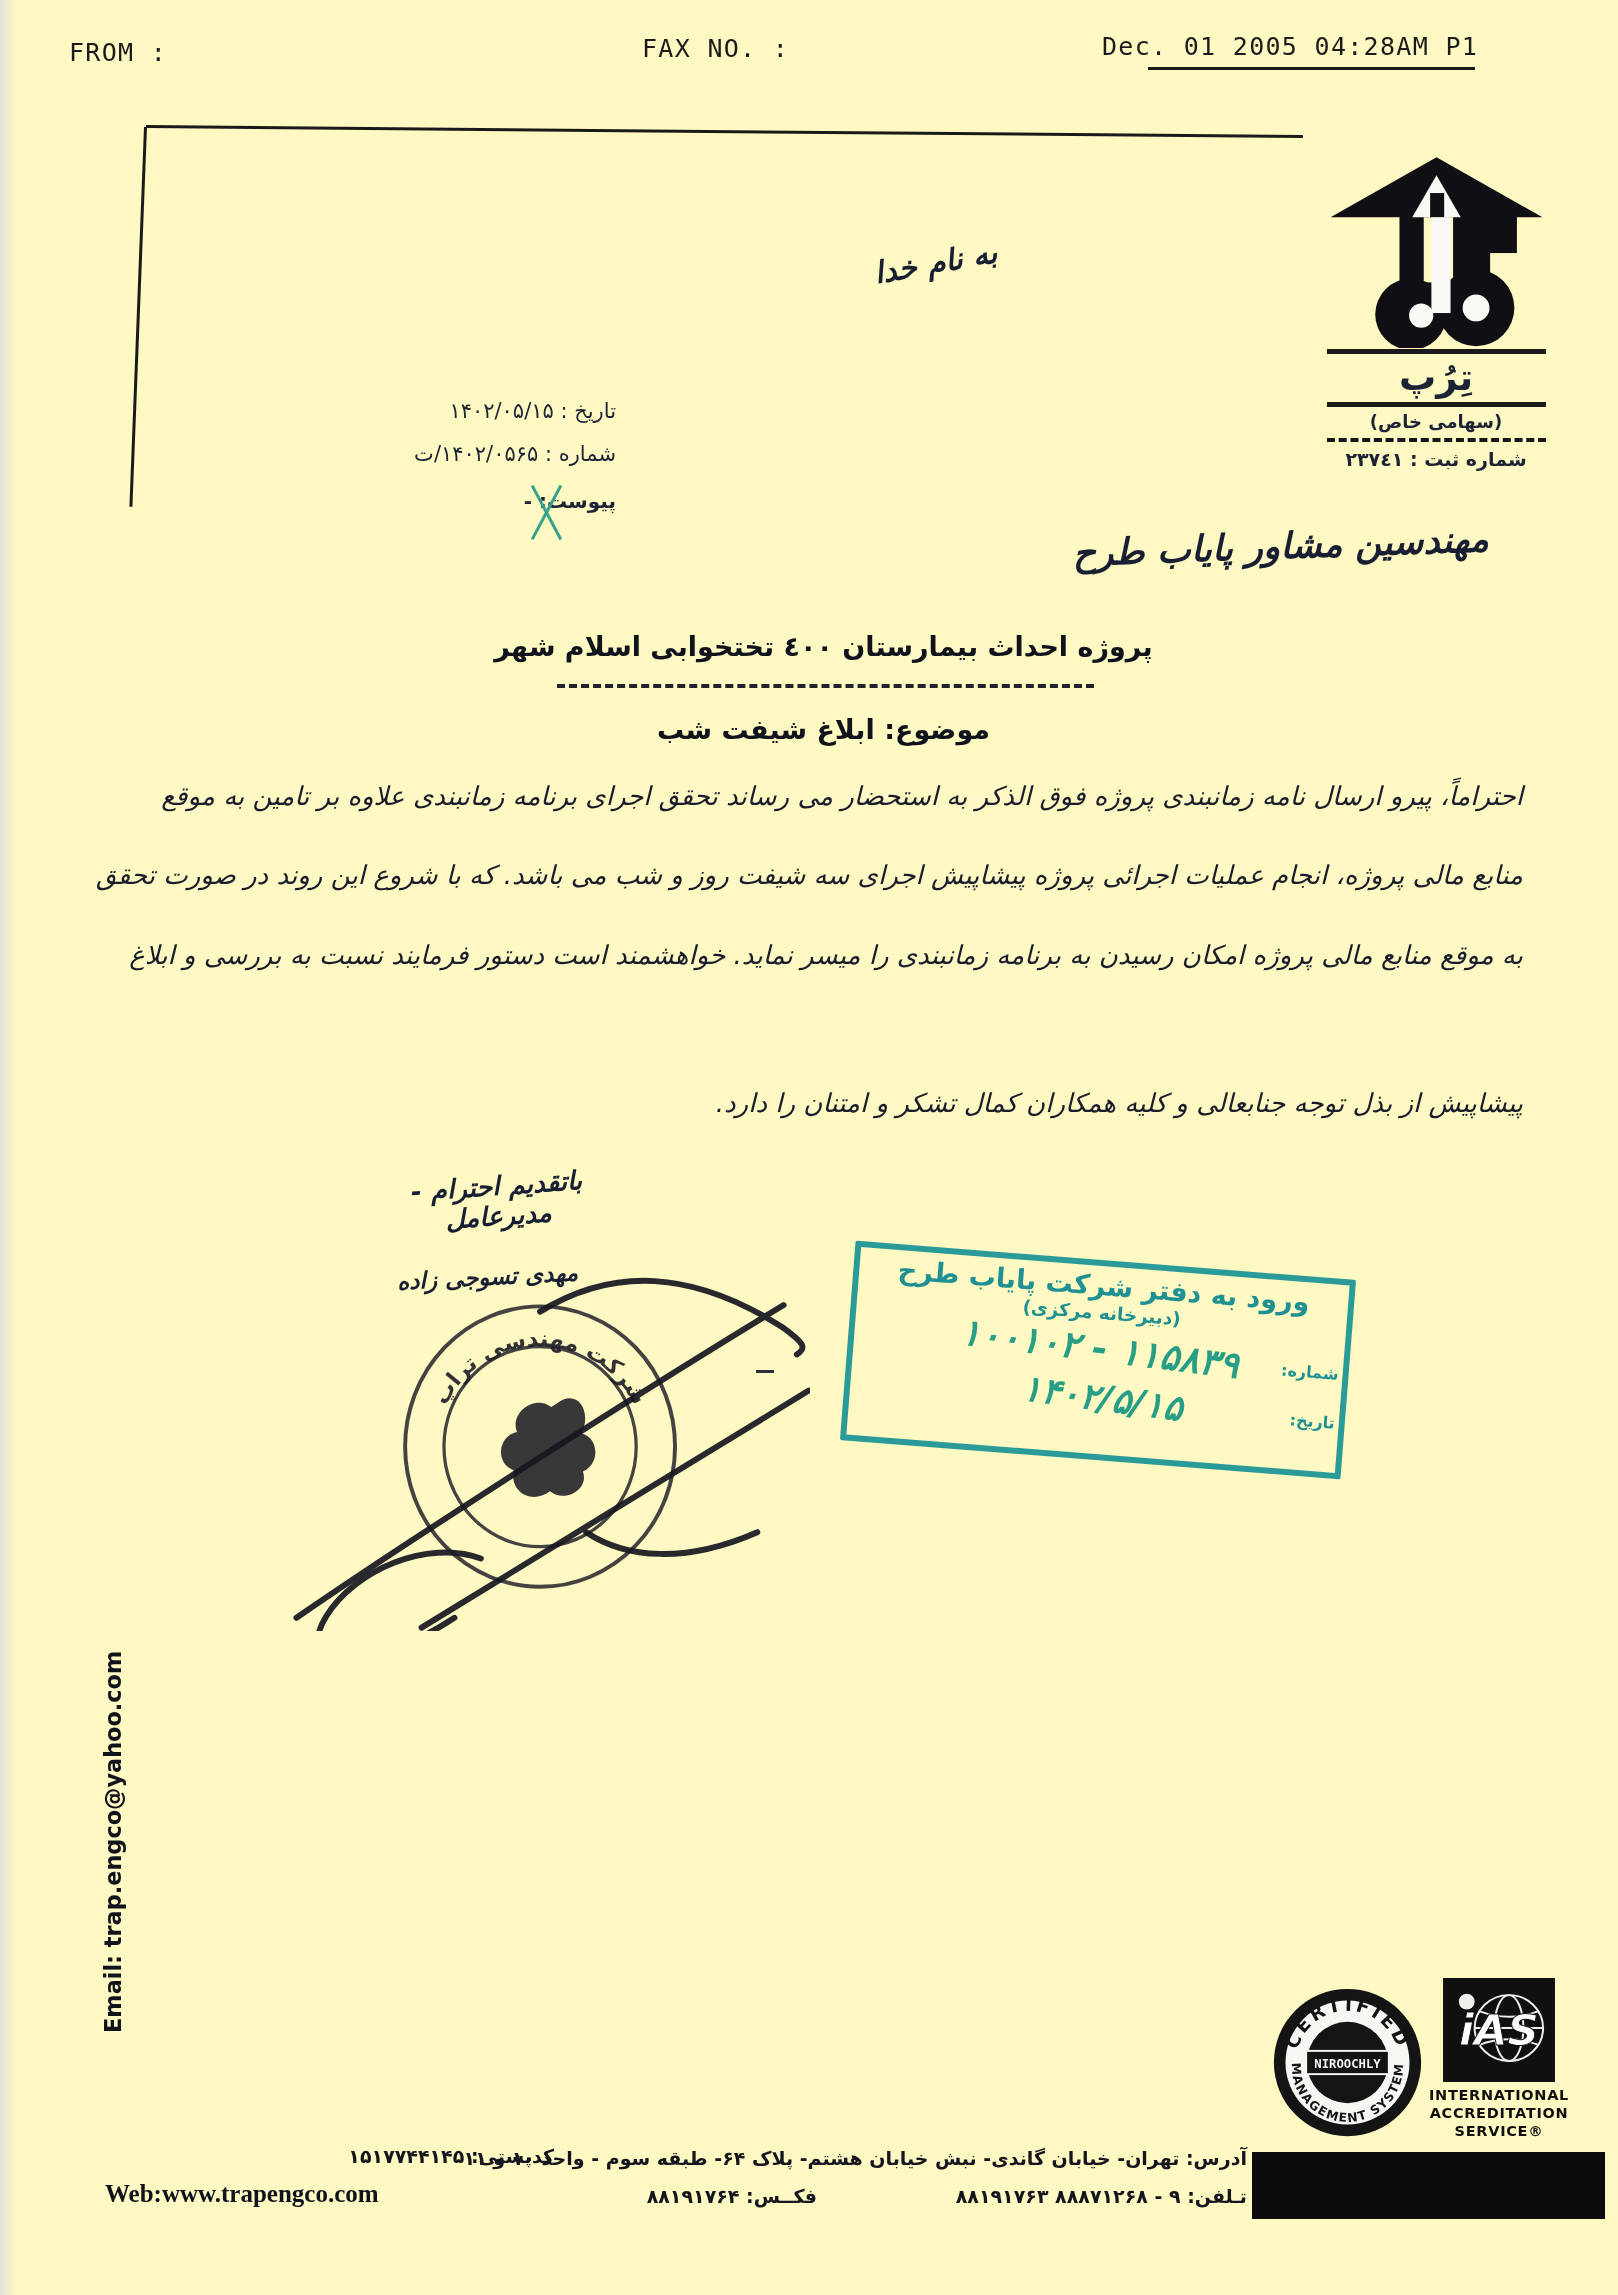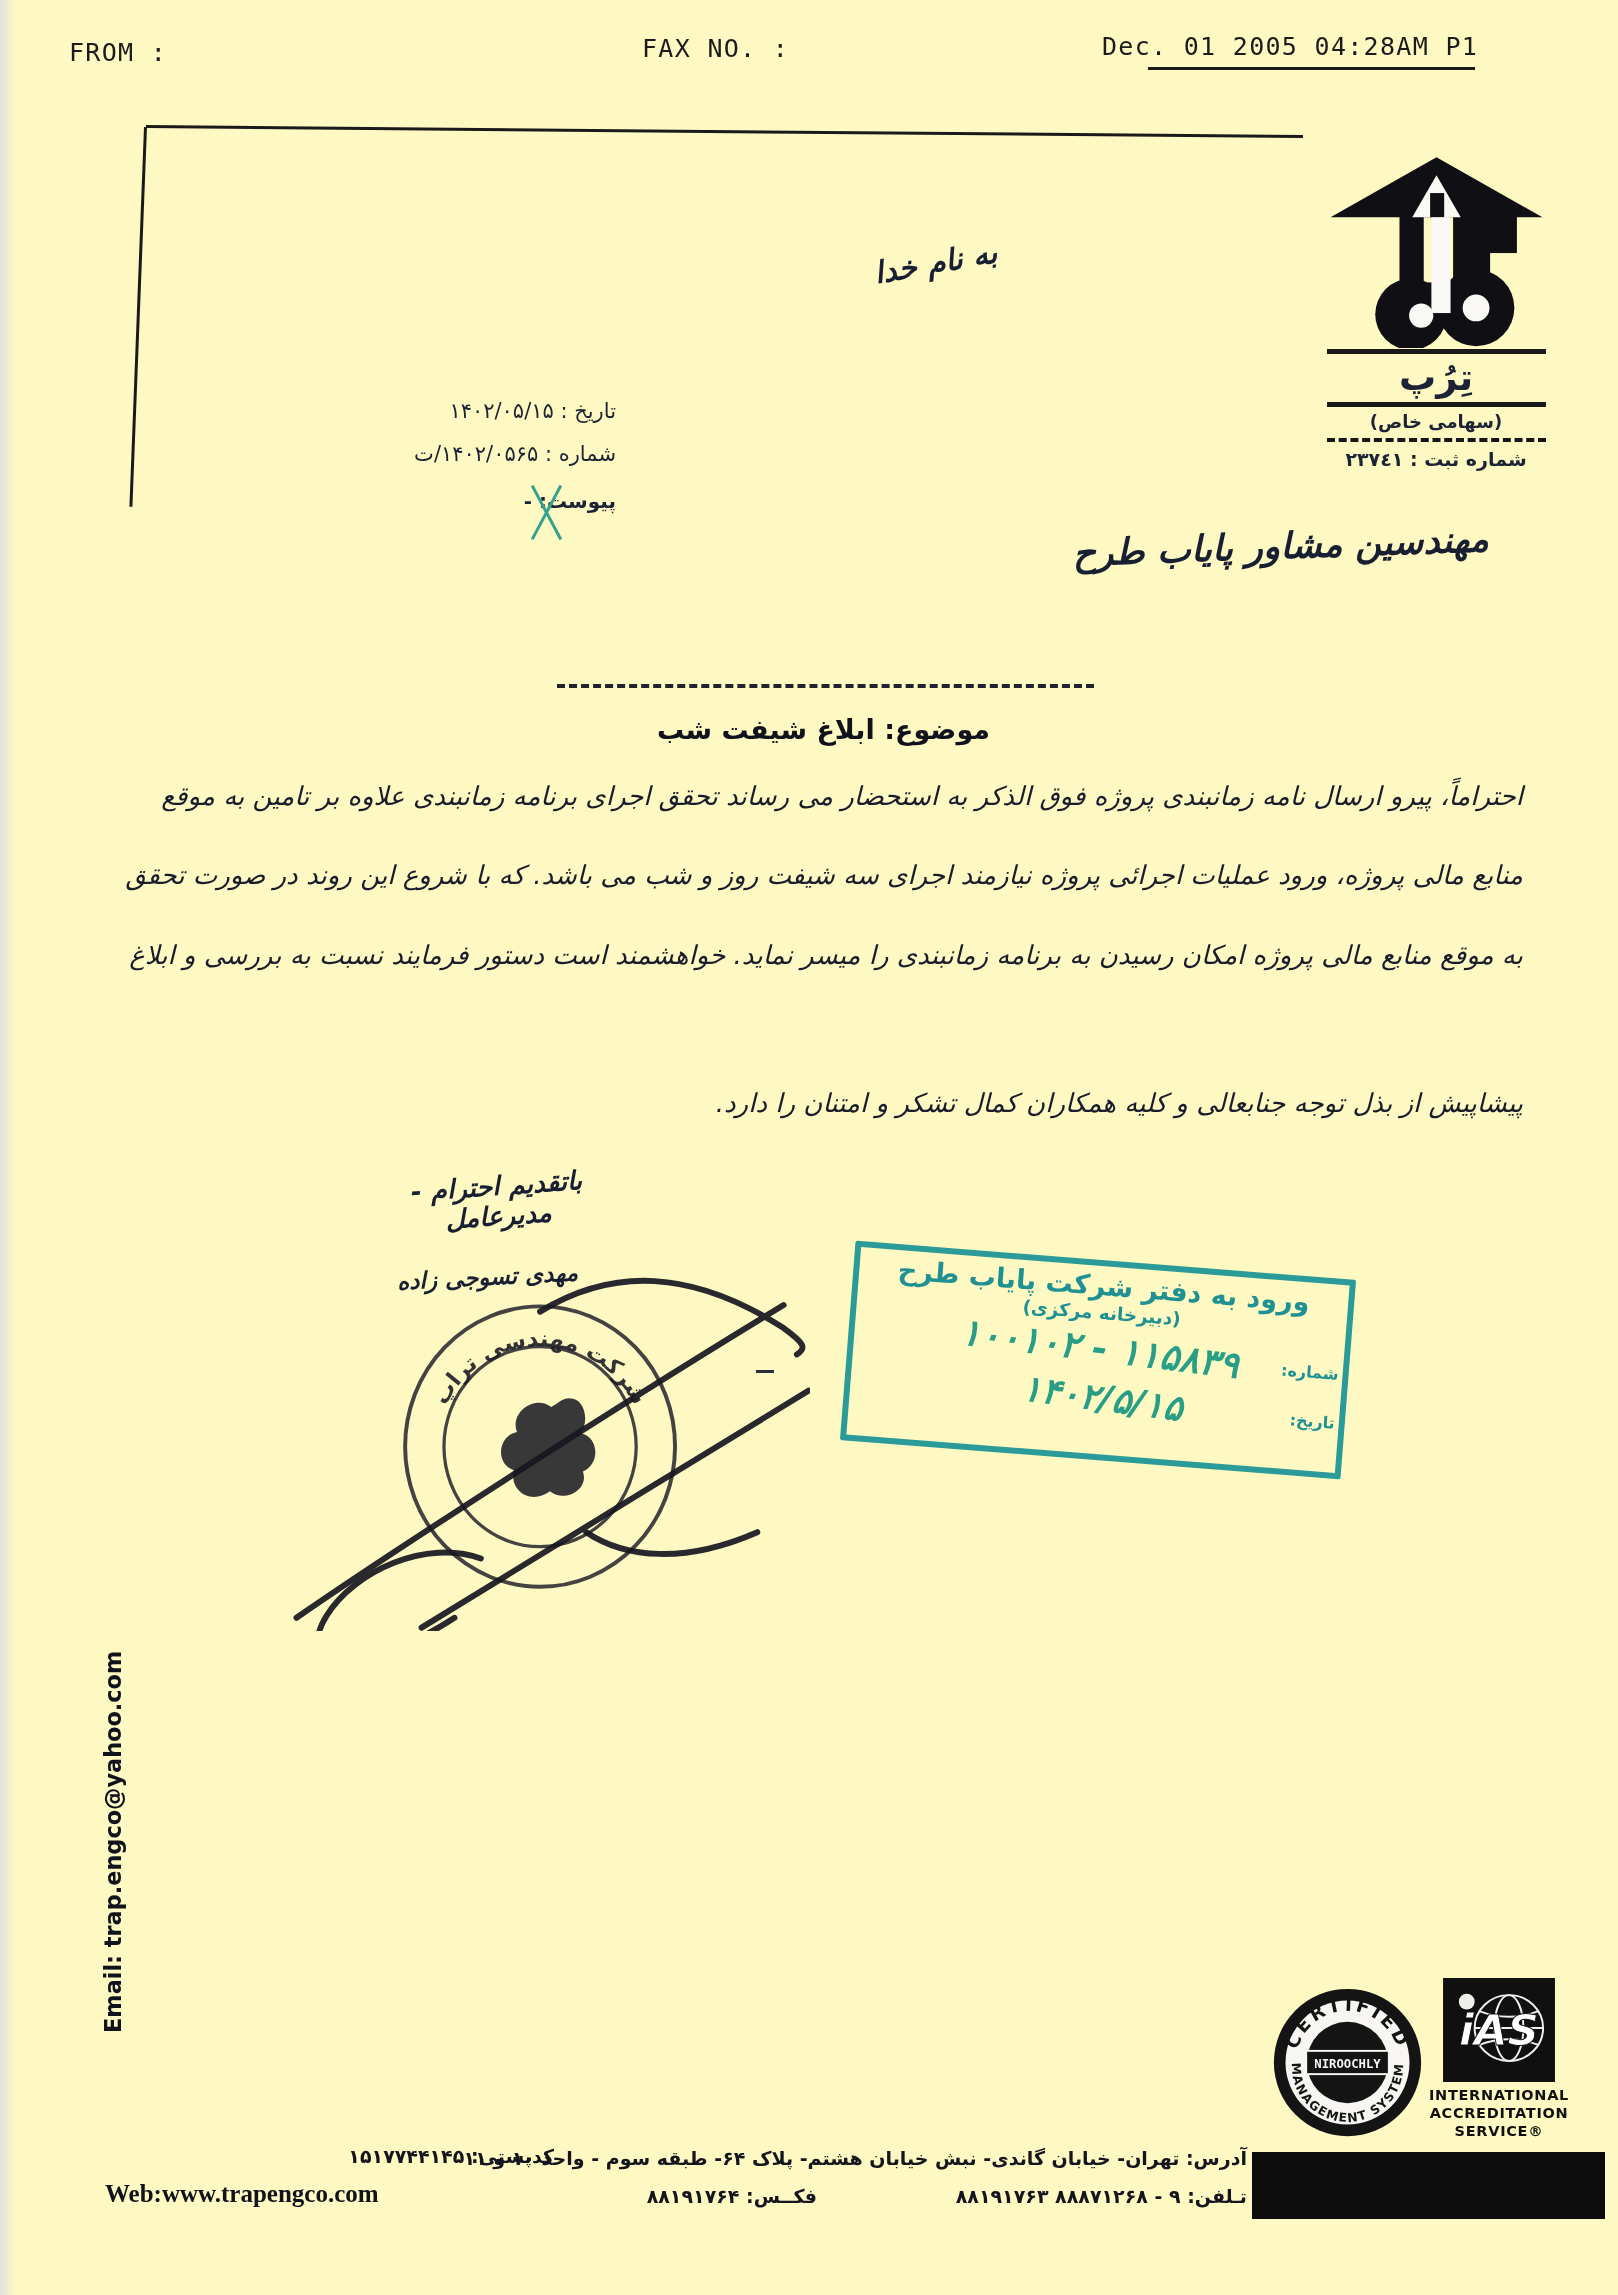"پروژه احداث بیمارستان ٤٠٠ تختخوابی" div.abs { html: none -> <div>پروژه احداث بیمارستان ٤٠٠ تختخوابی اسلام شهر</div> }
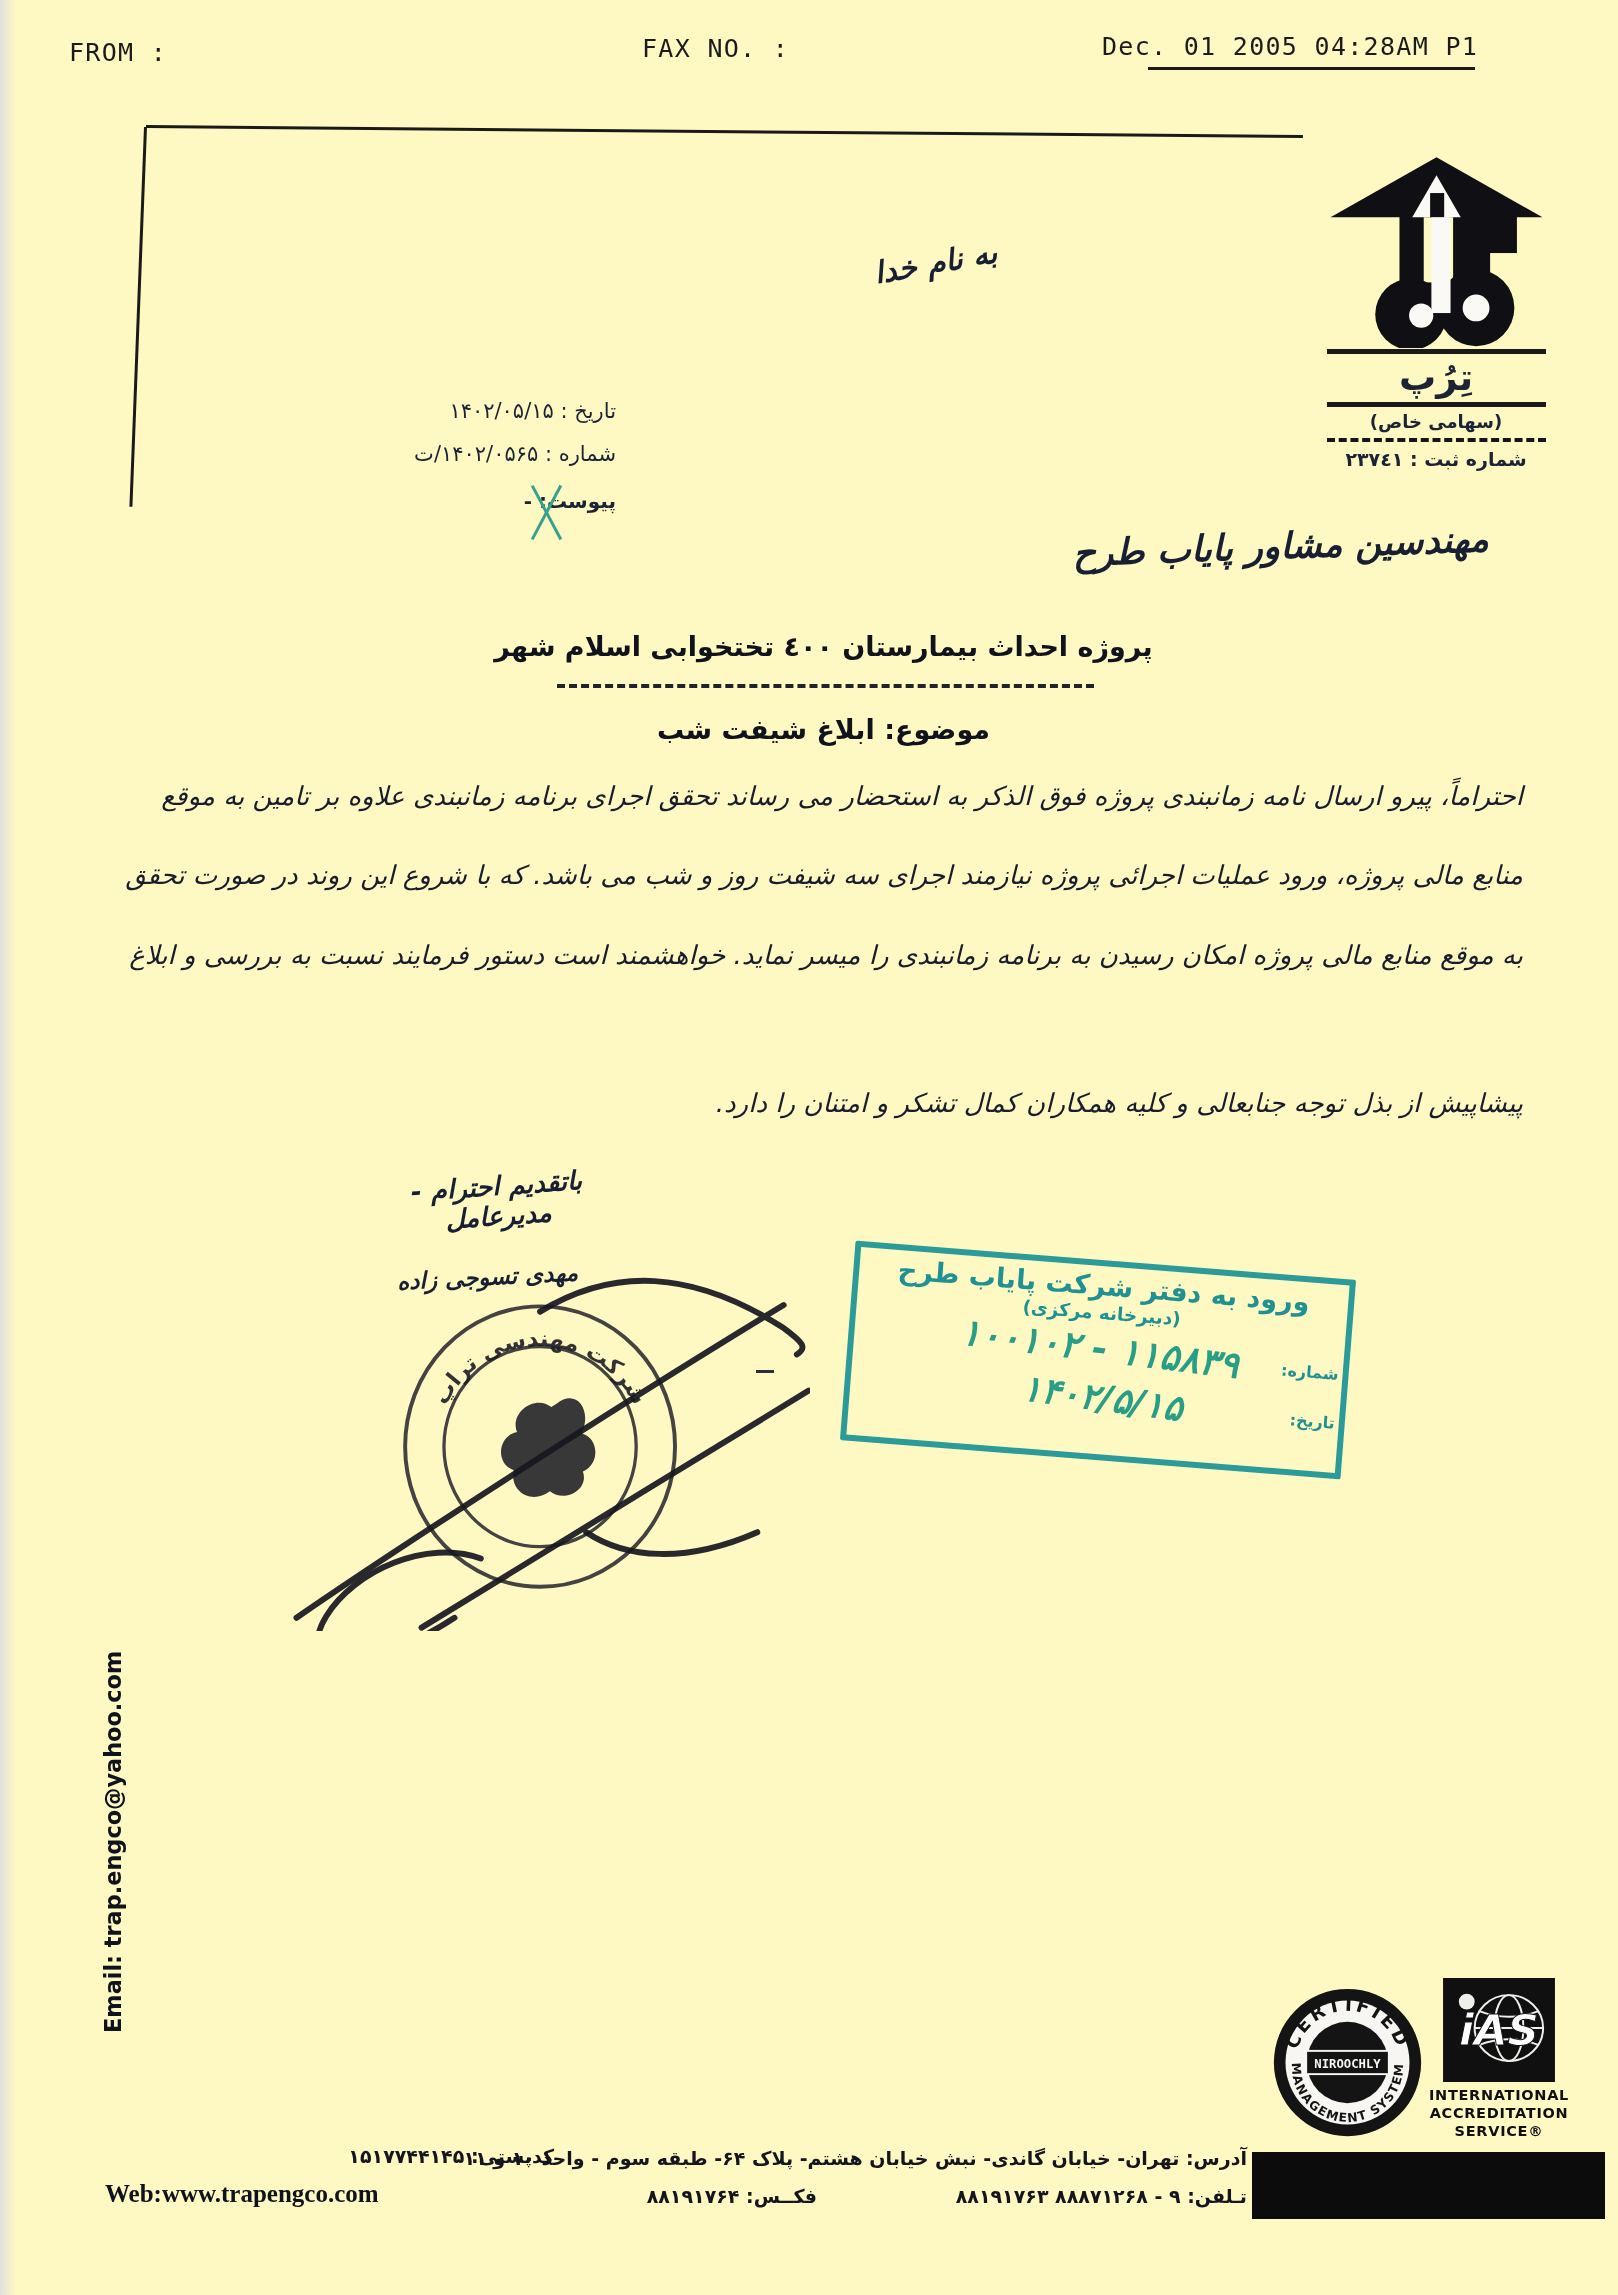"منابع مالی پروژه، ورود عملیات" div.abs { text: ورود عملیات اجرائی پروژه نیازمند -> انجام عملیات اجرائی پروژه پیشاپیش }
